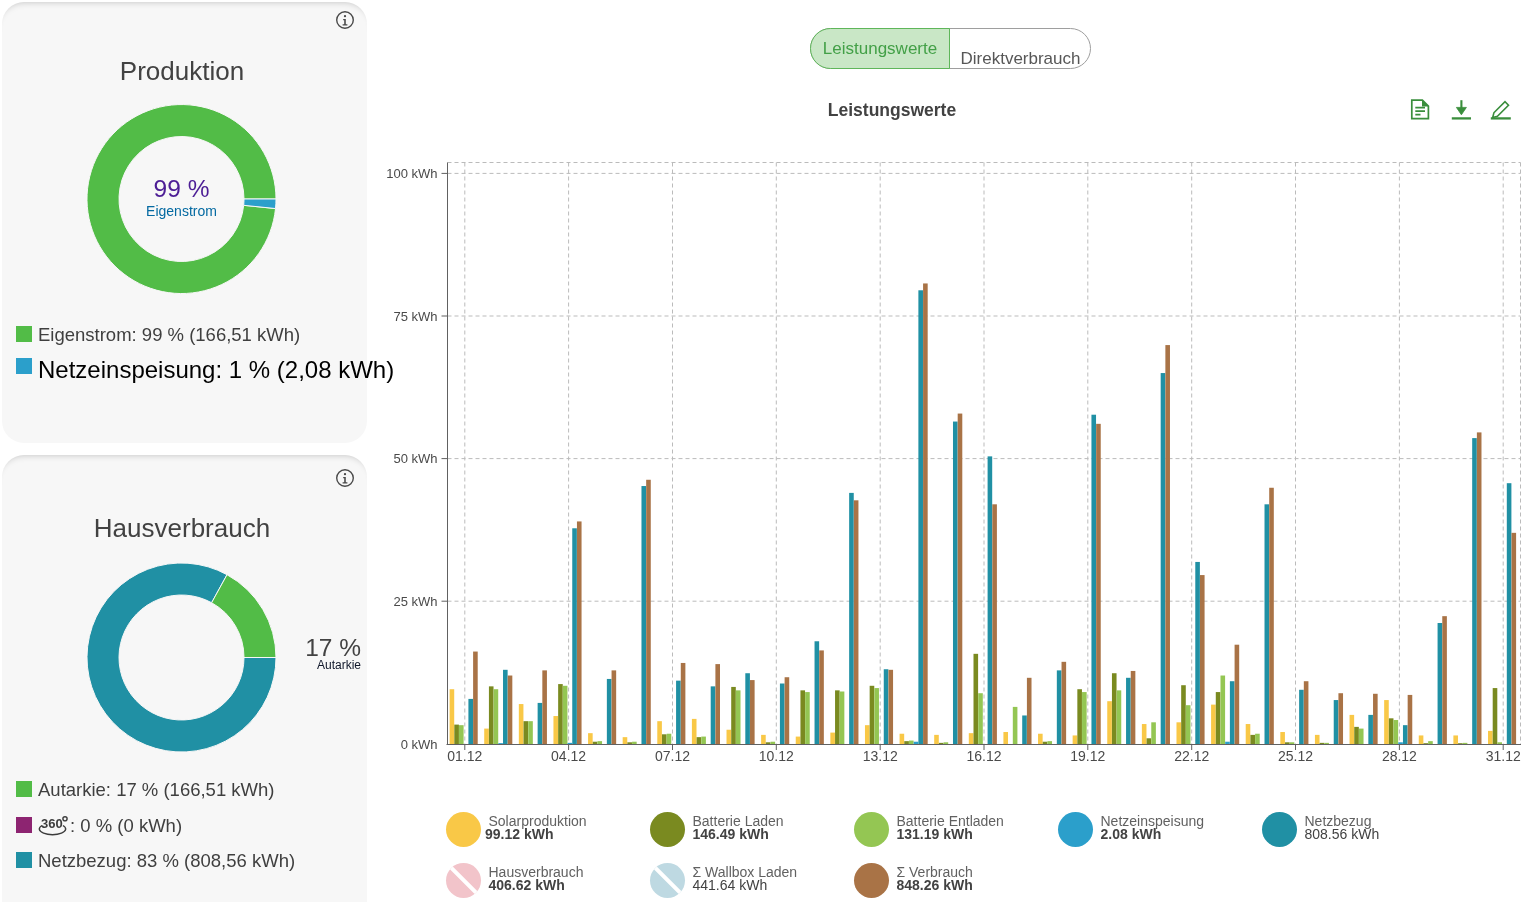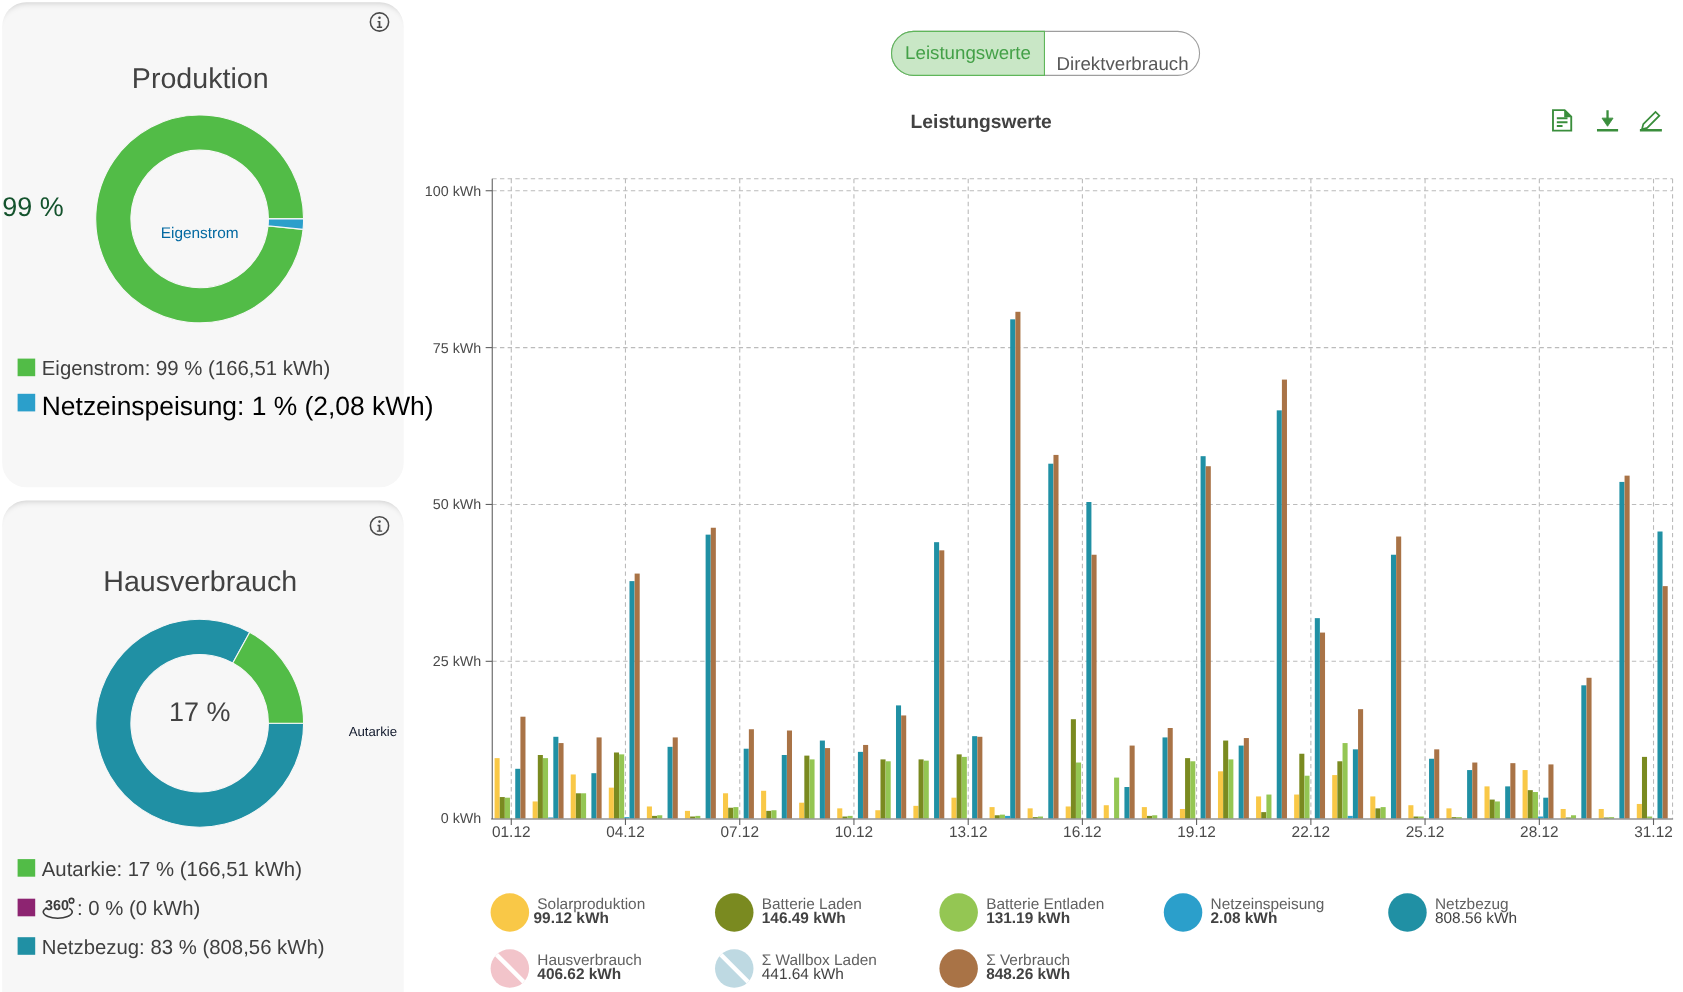"99 %" div.abs { color: #14532d -> #4c1d95; text-align: left -> center }
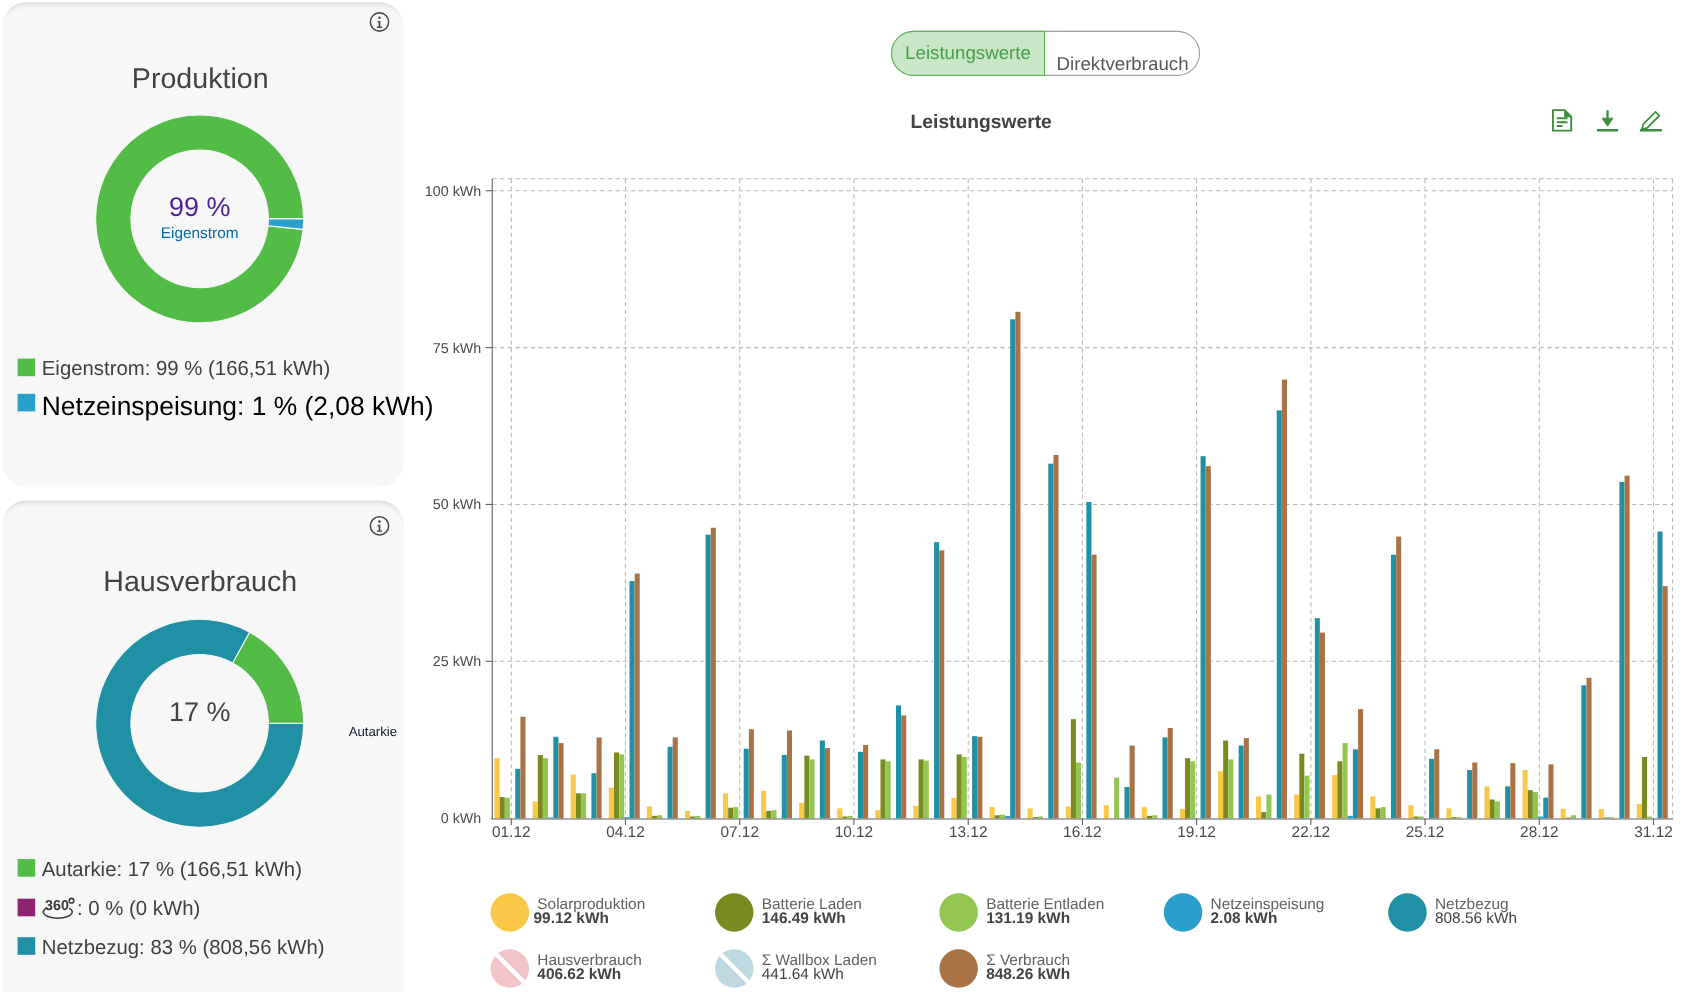"17 %" div.abs { text-align: center -> right }
